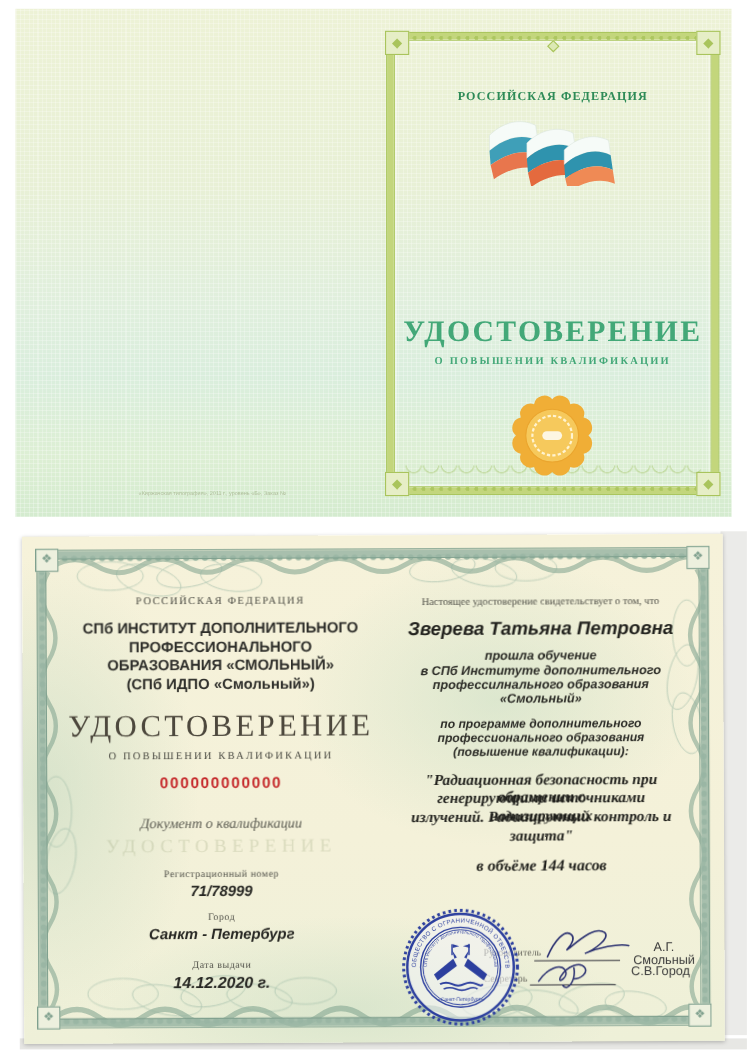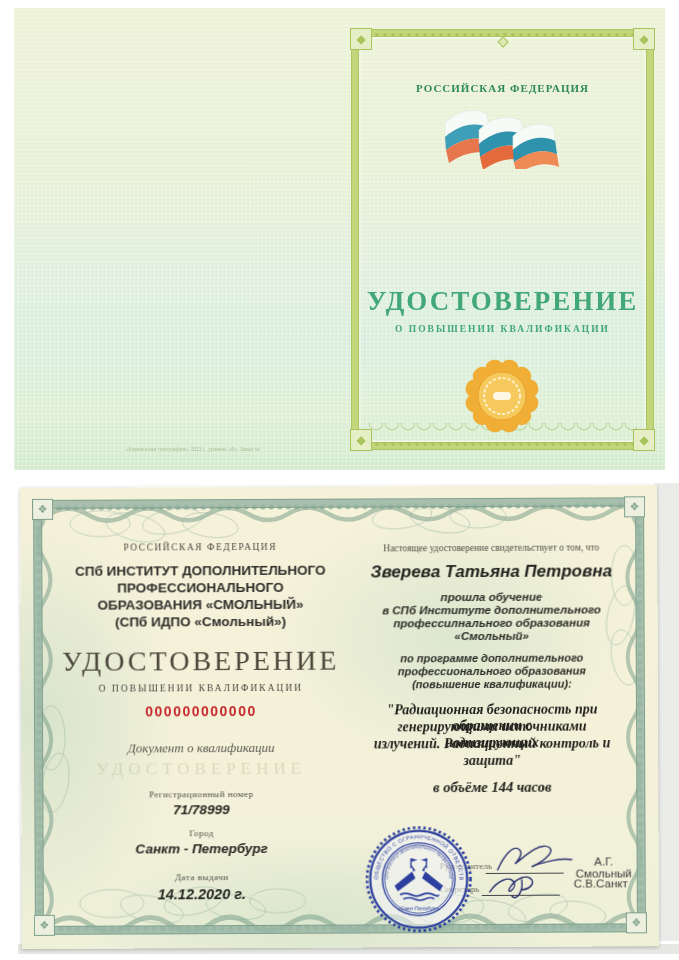"С.В.Санкт" div.sig-name { text: С.В.Санкт -> С.В.Город }
